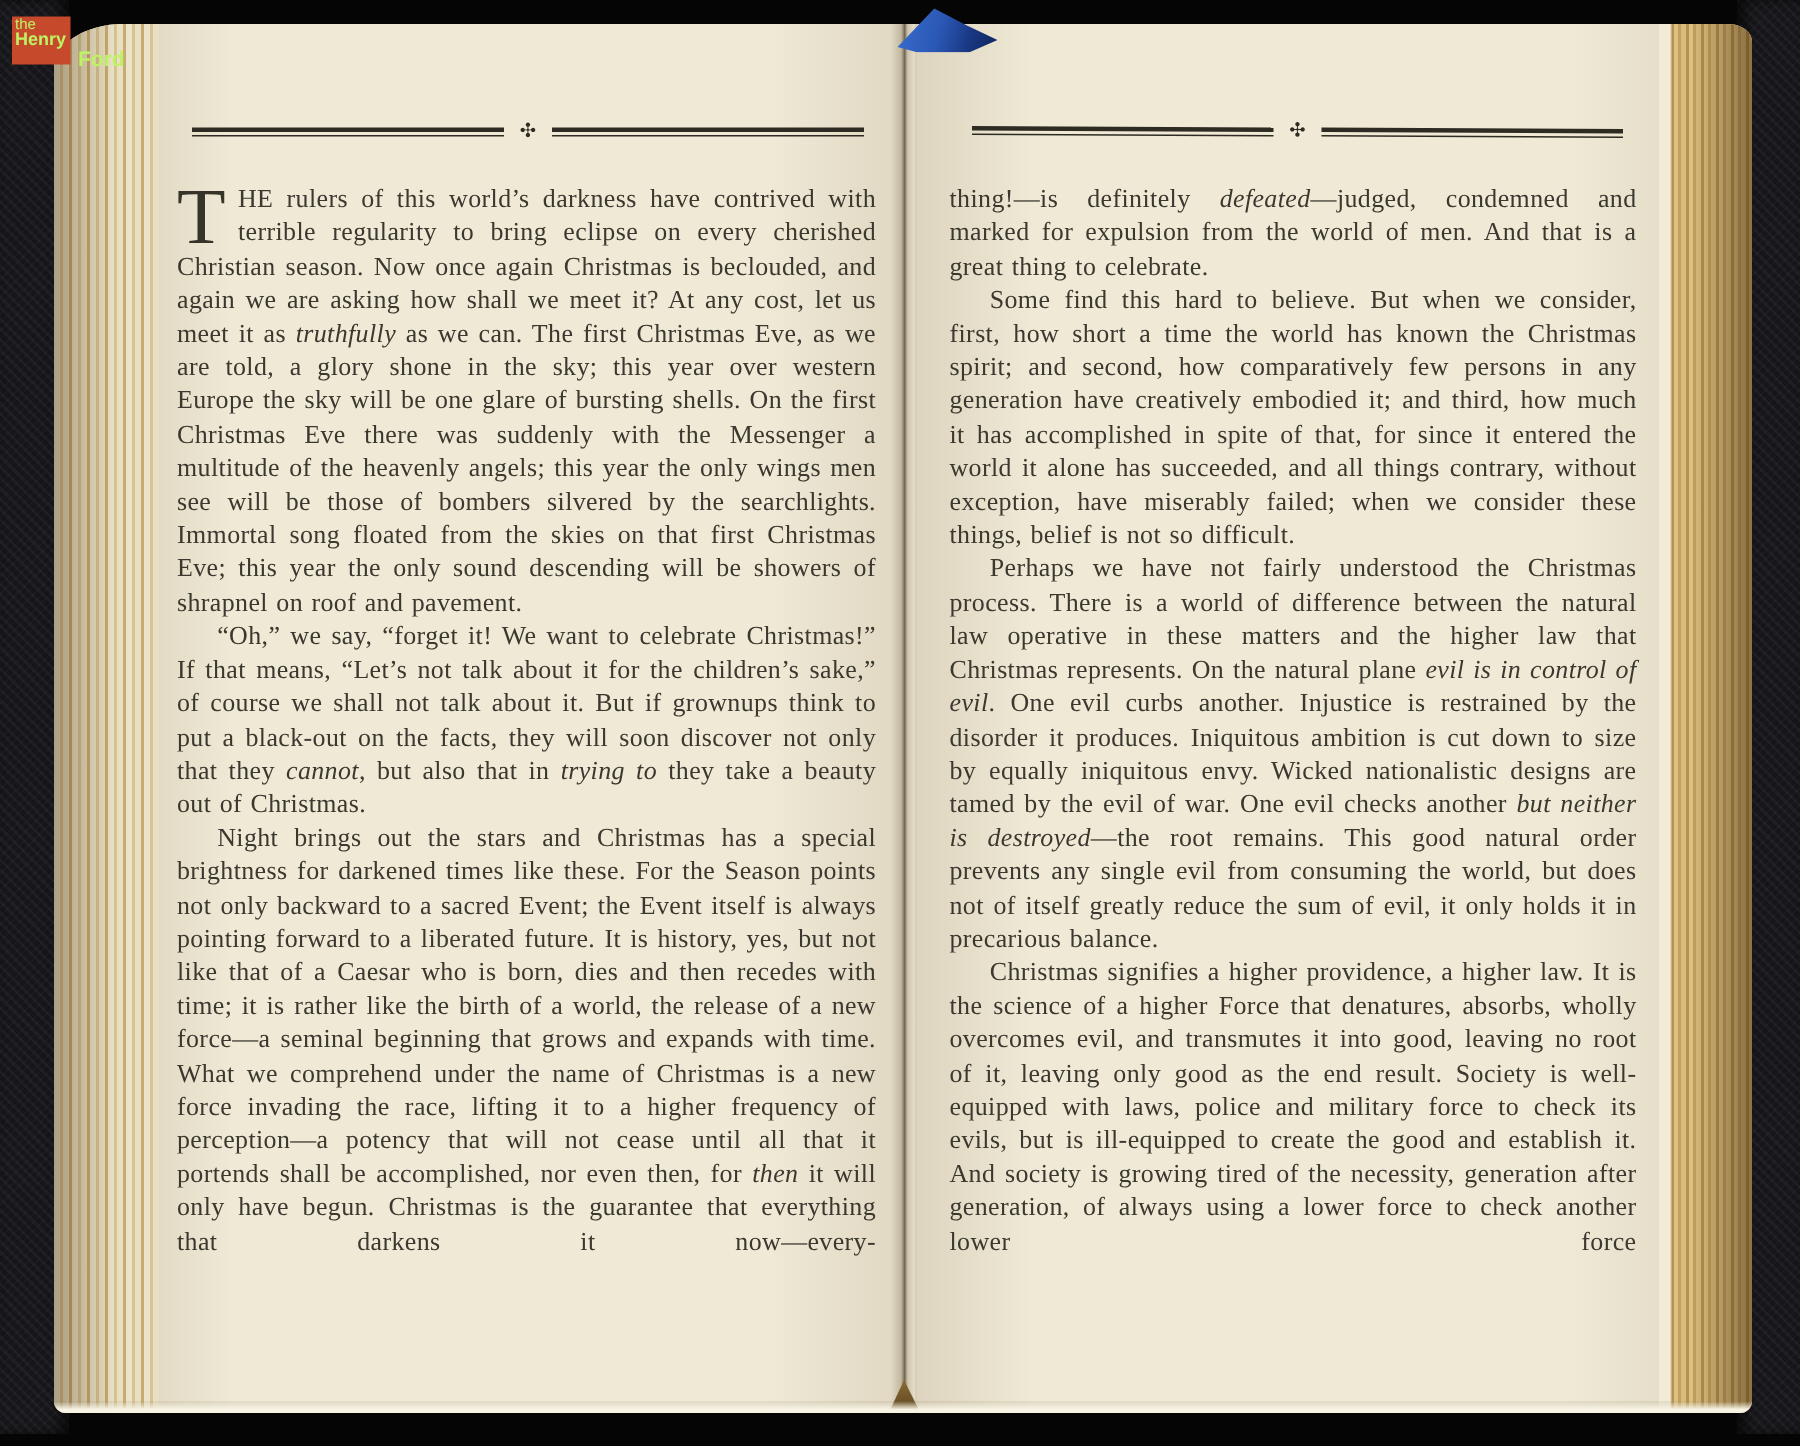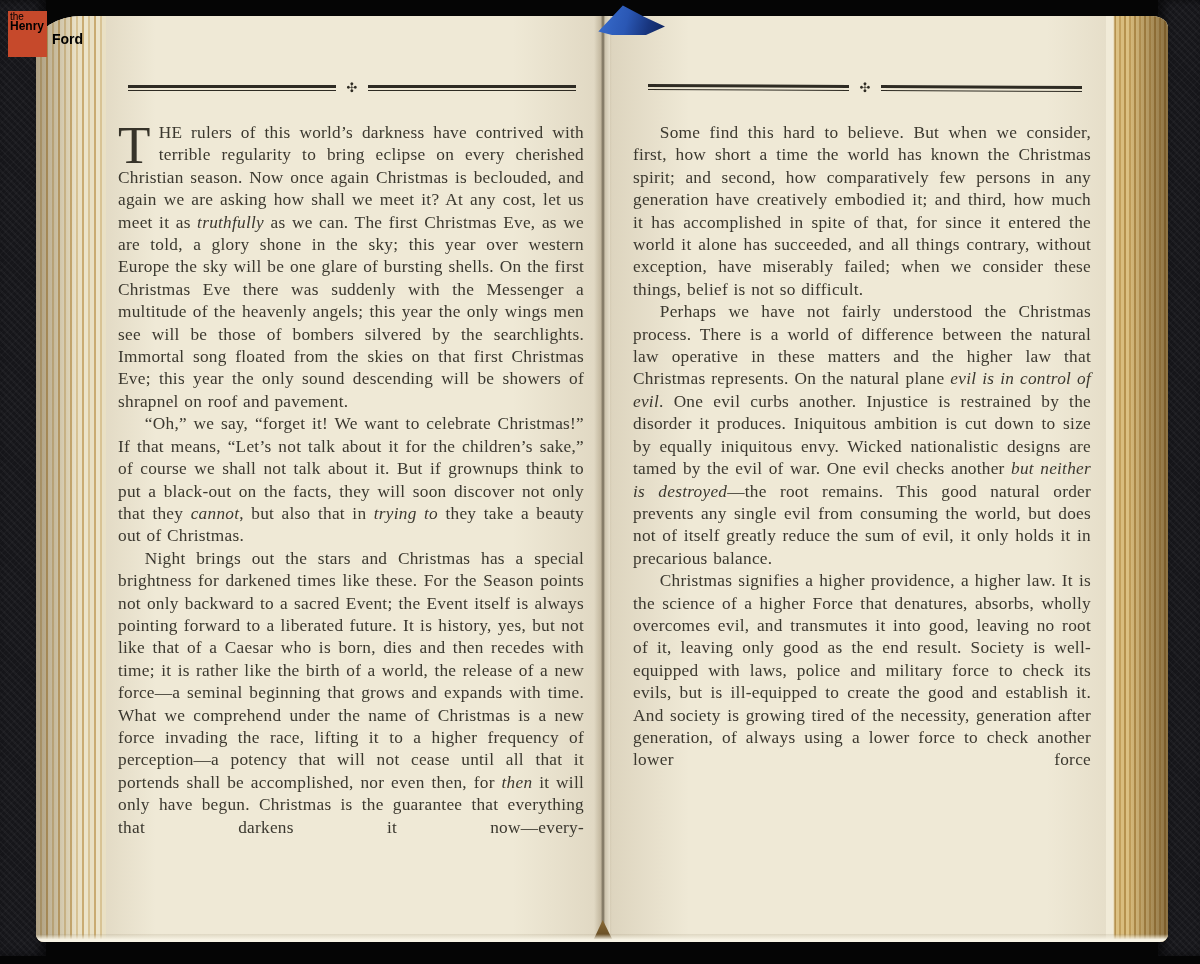"the" .logo { color: #000000 -> #bef264; height: 46px -> 32px }
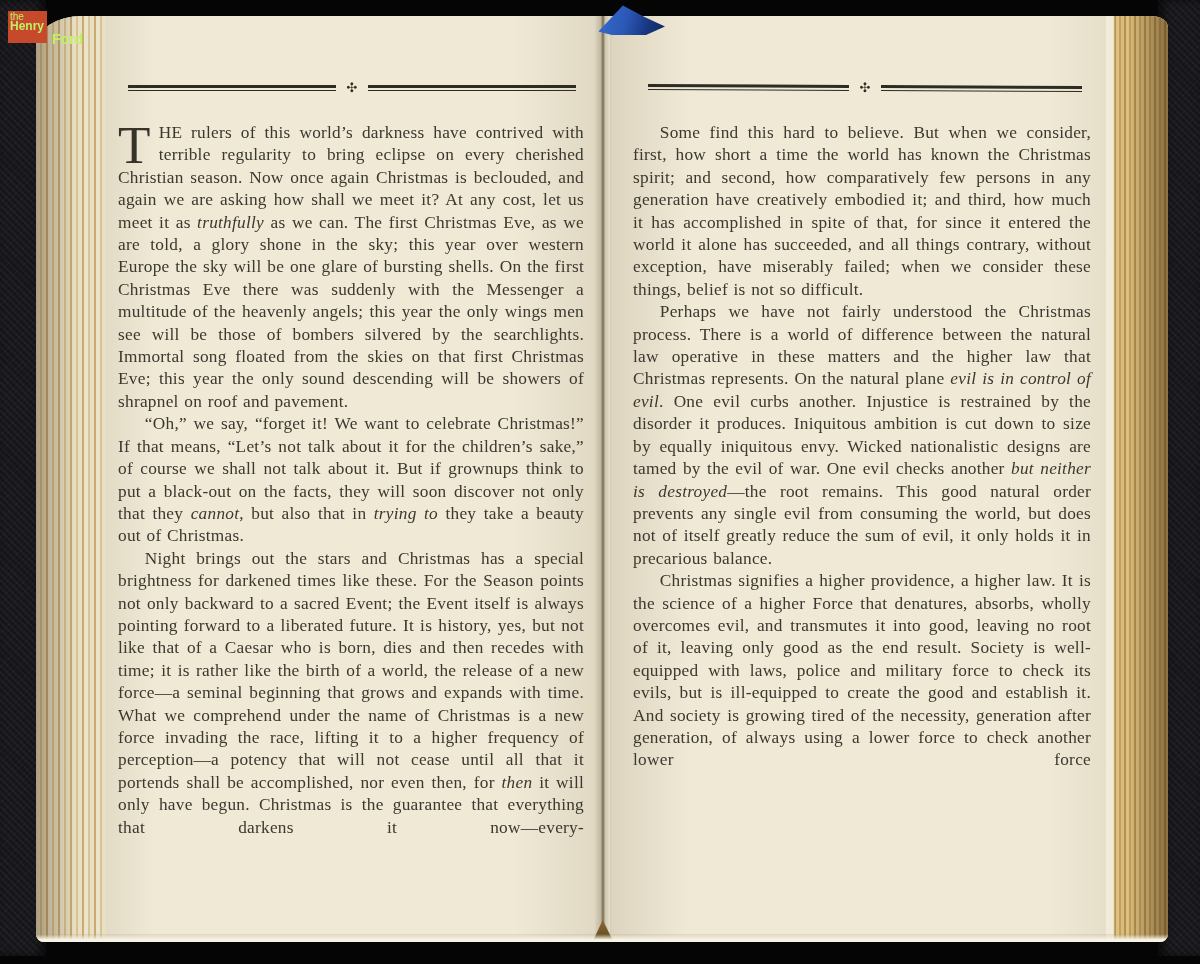"thing!—is definitely defeated—judged," p.para { html: none -> <p><span>thing!—is definitely </span><em>defeated</em><span>—judged, condemned and marked for expulsion from the world of men. And that is a great thing to celebrate.</span></p> }
